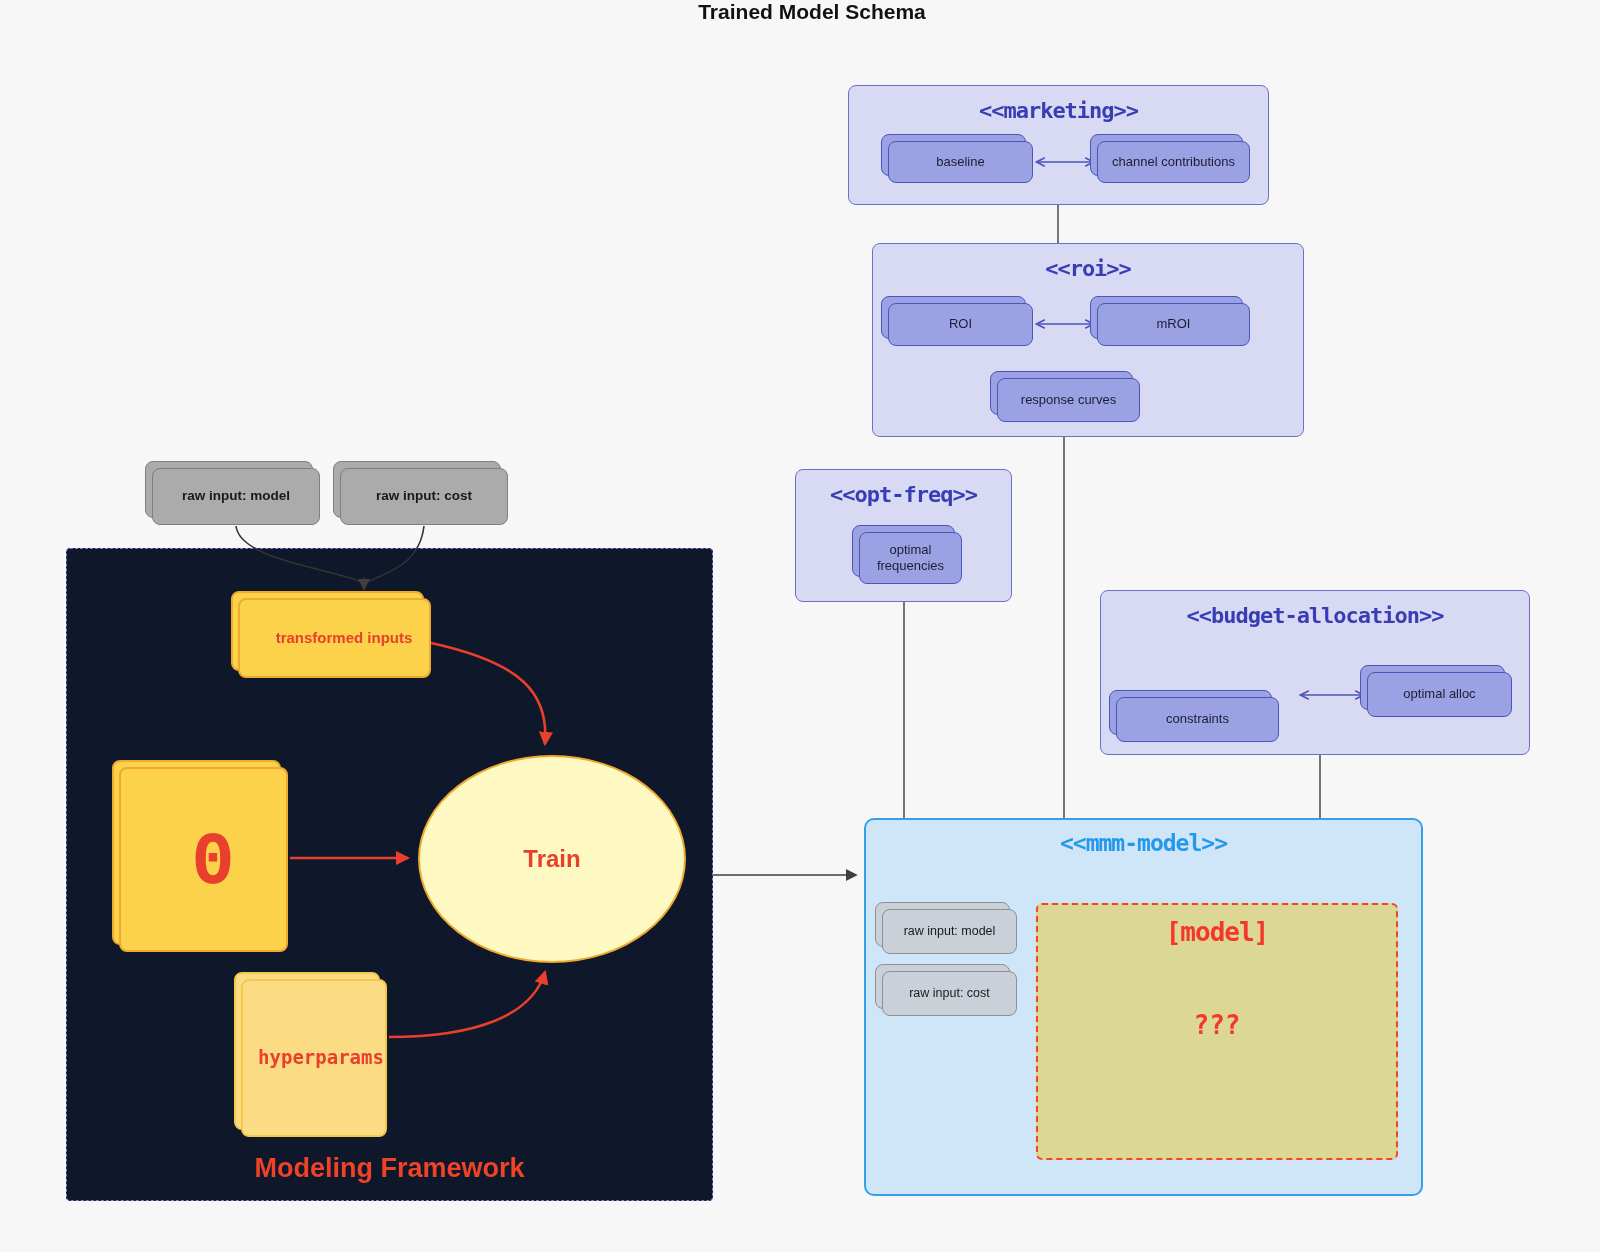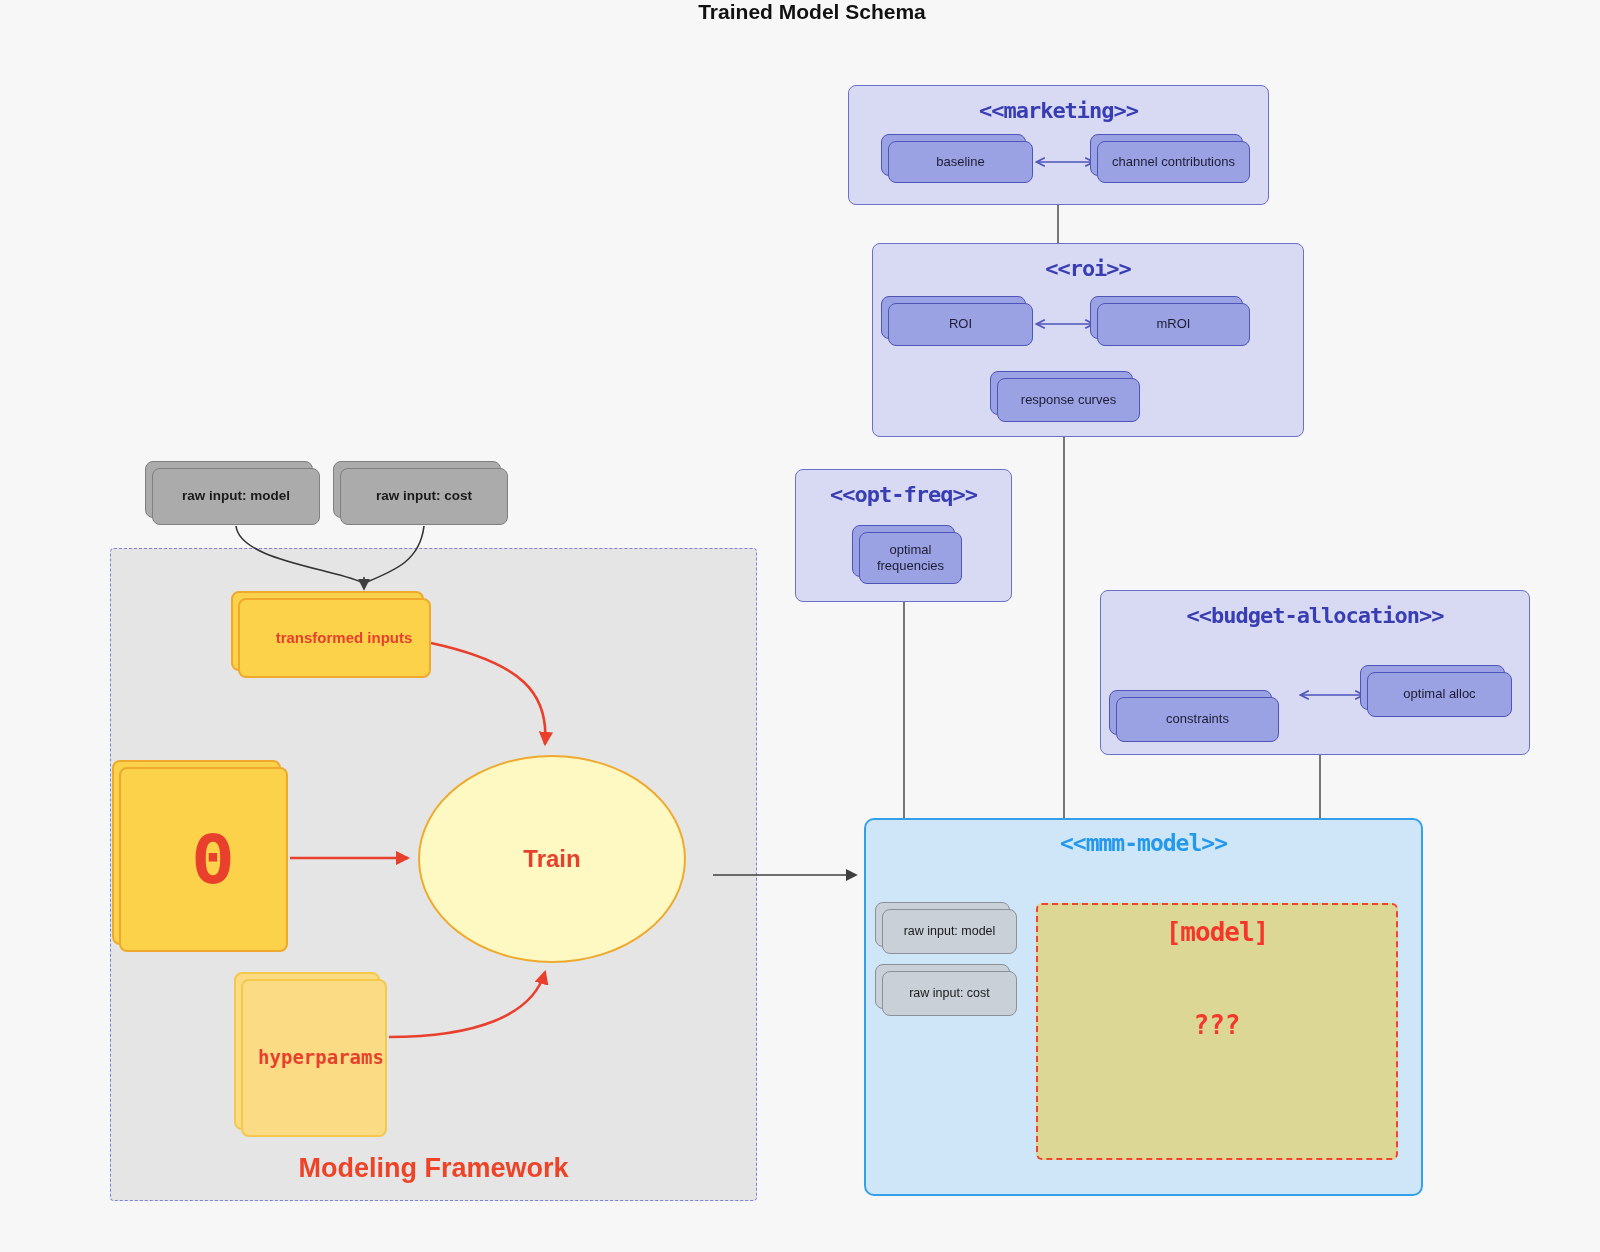"Modeling Framework" .cluster.framework { background: #e5e5e5 -> #0f172a; margin-left: 44px -> none }
